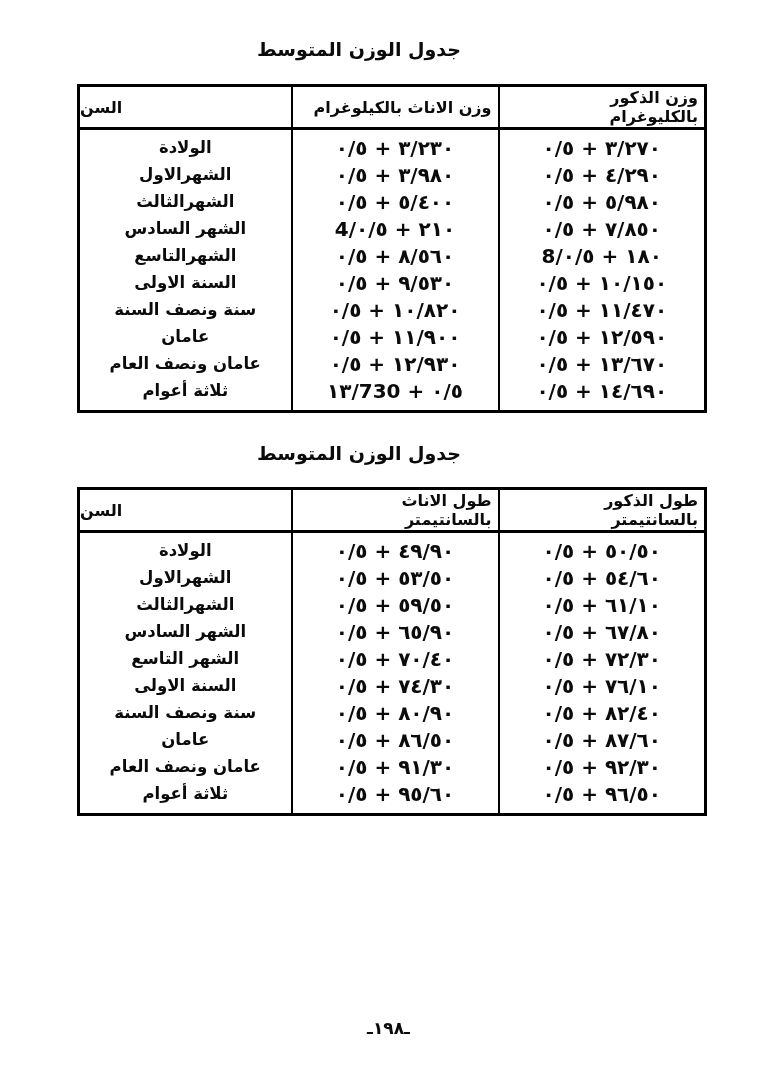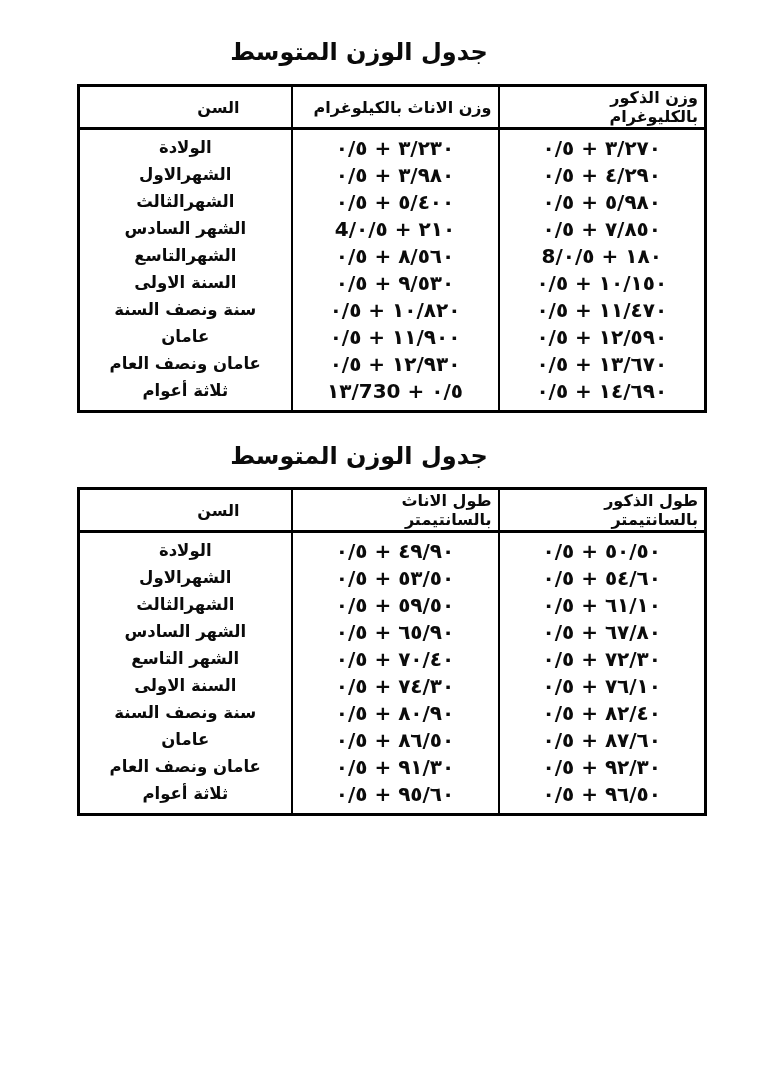"جدول الوزن المتوسط" .doc-title { font-size: 24px -> 19px }
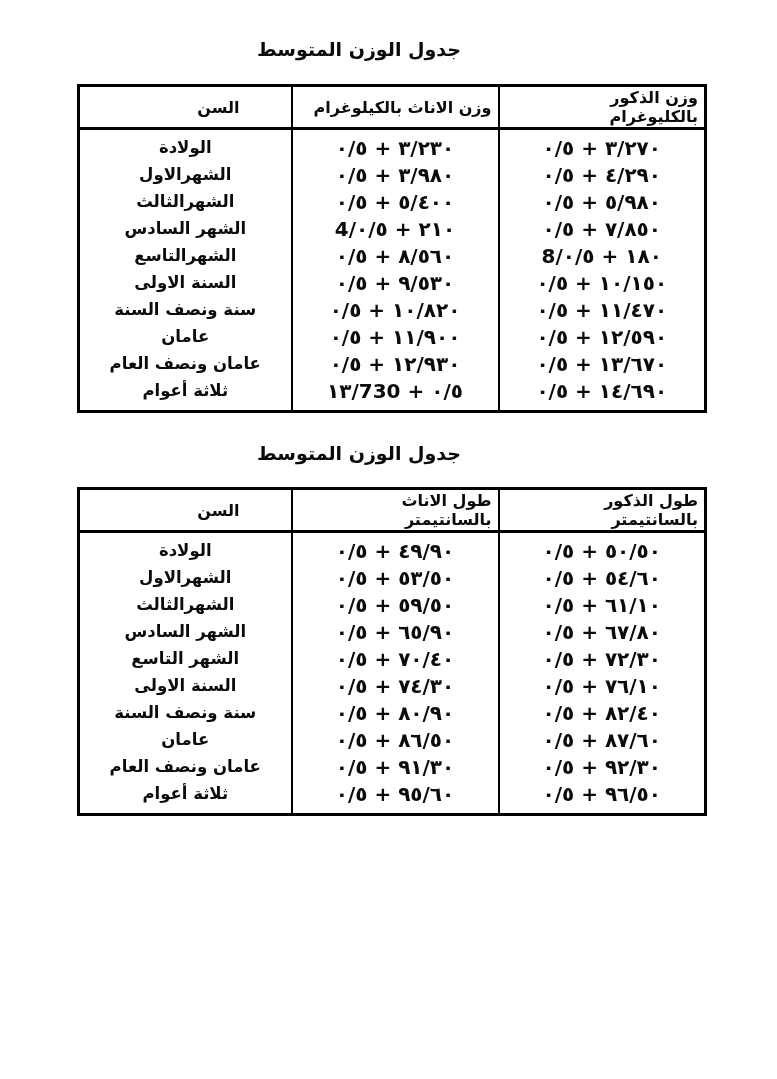"السن" table.dtable thead th.age-h { text-align: right -> left }
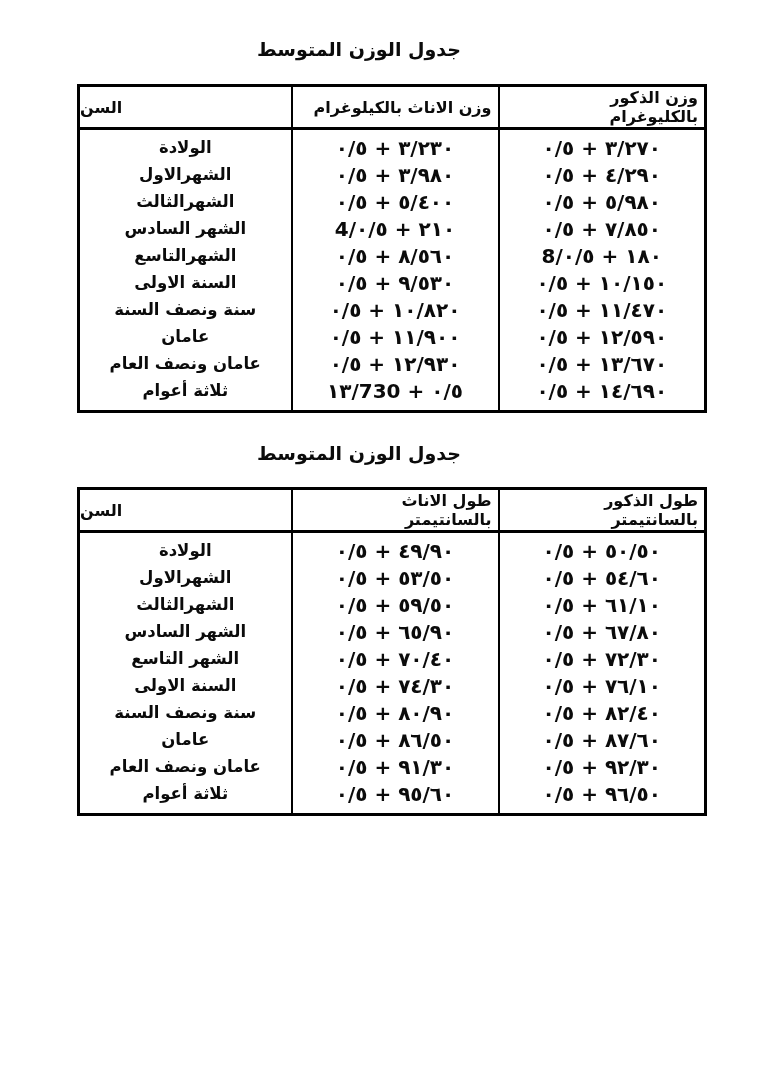"ـ١٩٨ـ" div.page-number { html: none -> <div>ـ١٩٨ـ</div> }
